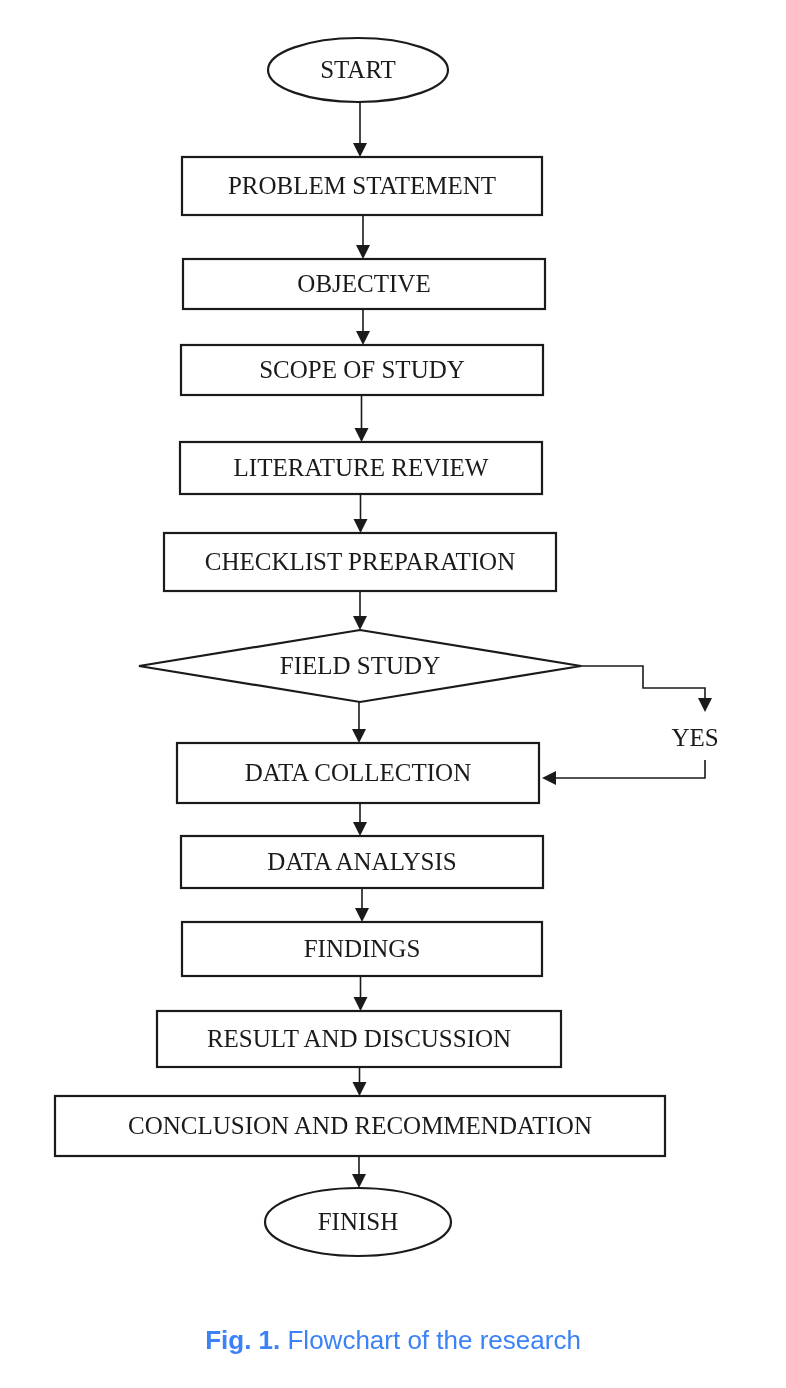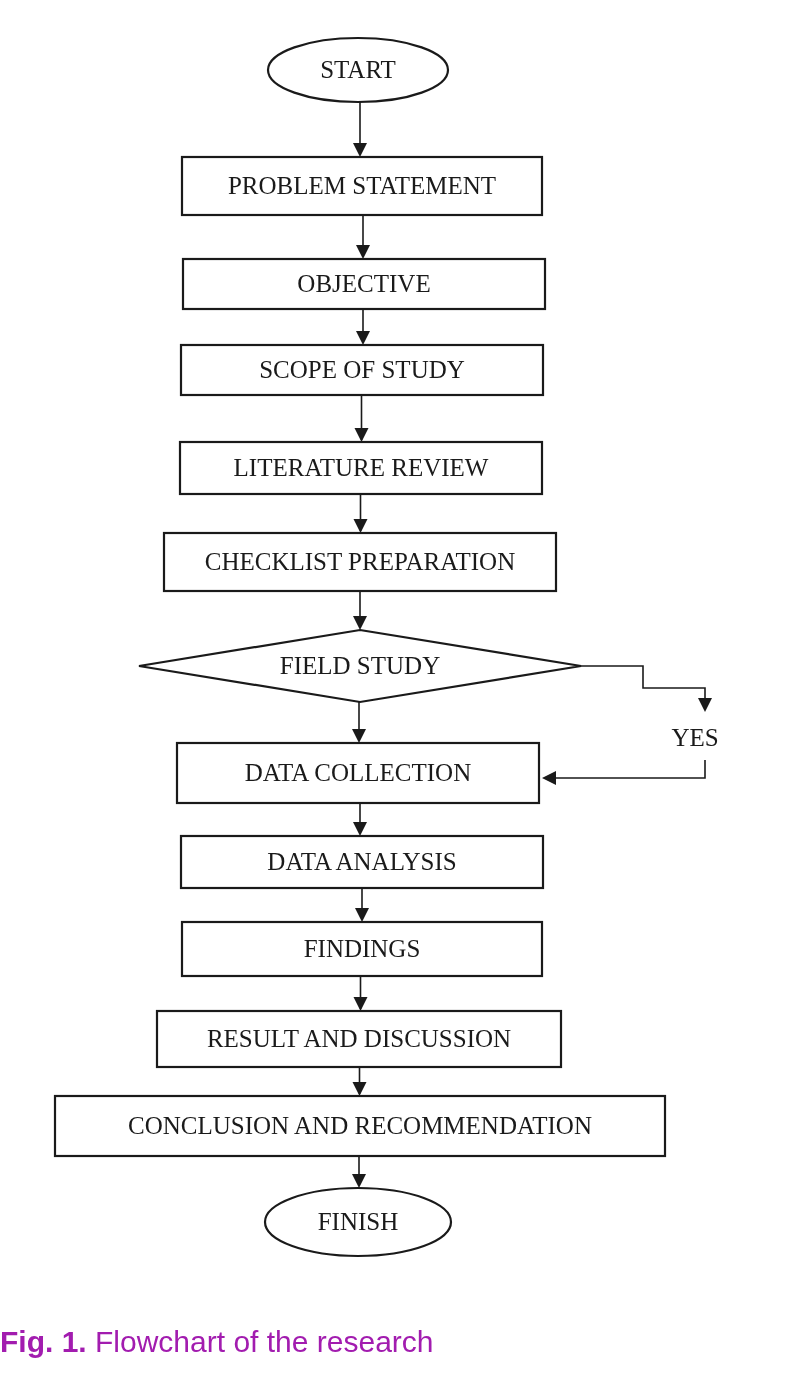"Fig. 1. Flowchart of the" #caption { color: #a21caf -> #3b82f6; font-size: 30px -> 26px; text-align: none -> center }
